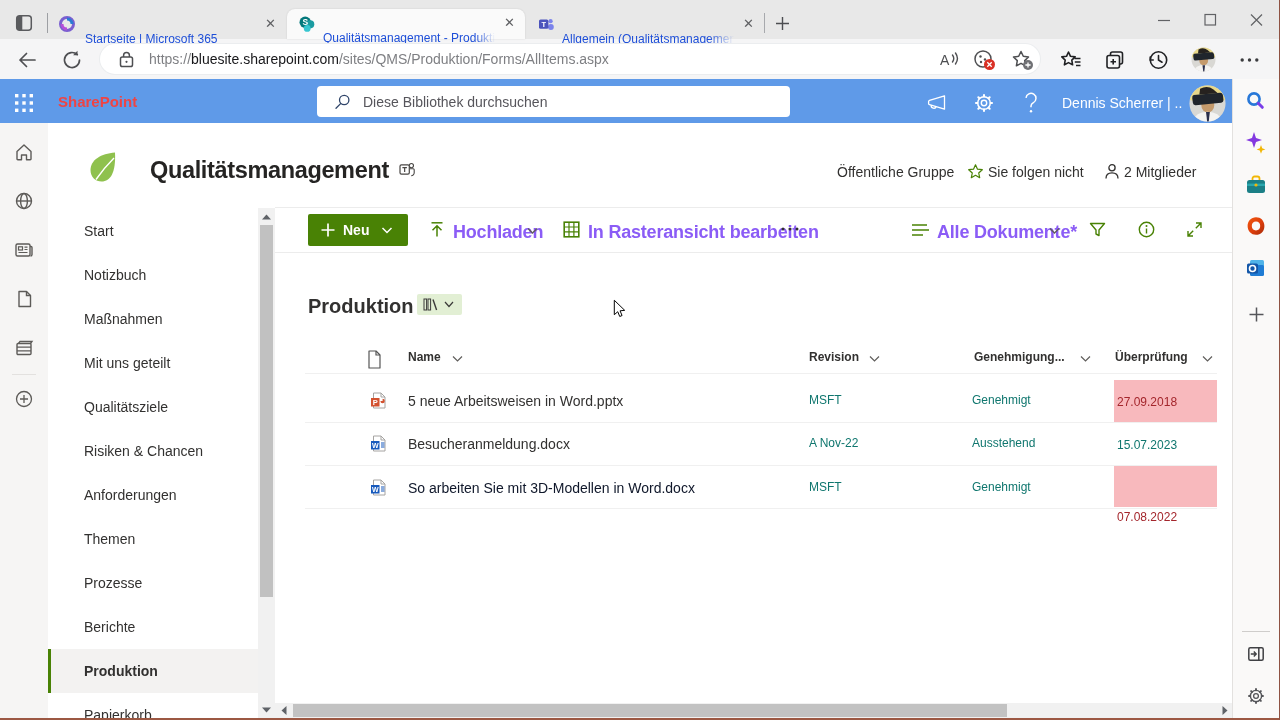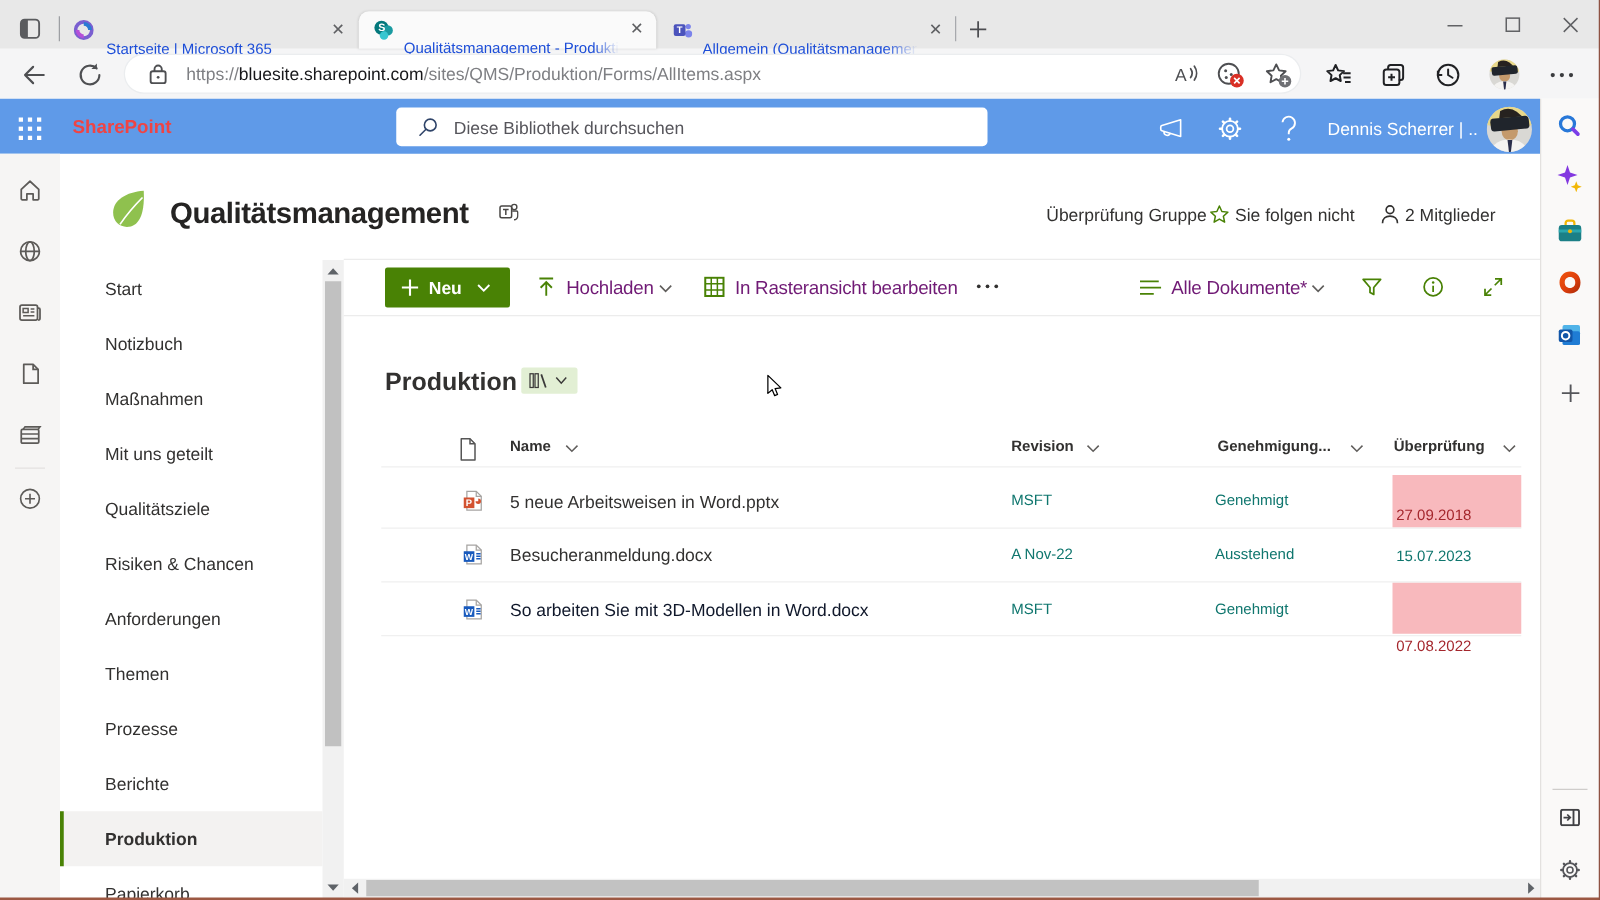"Qualitätsmanagement" div.abs { left: 136px -> 150px }
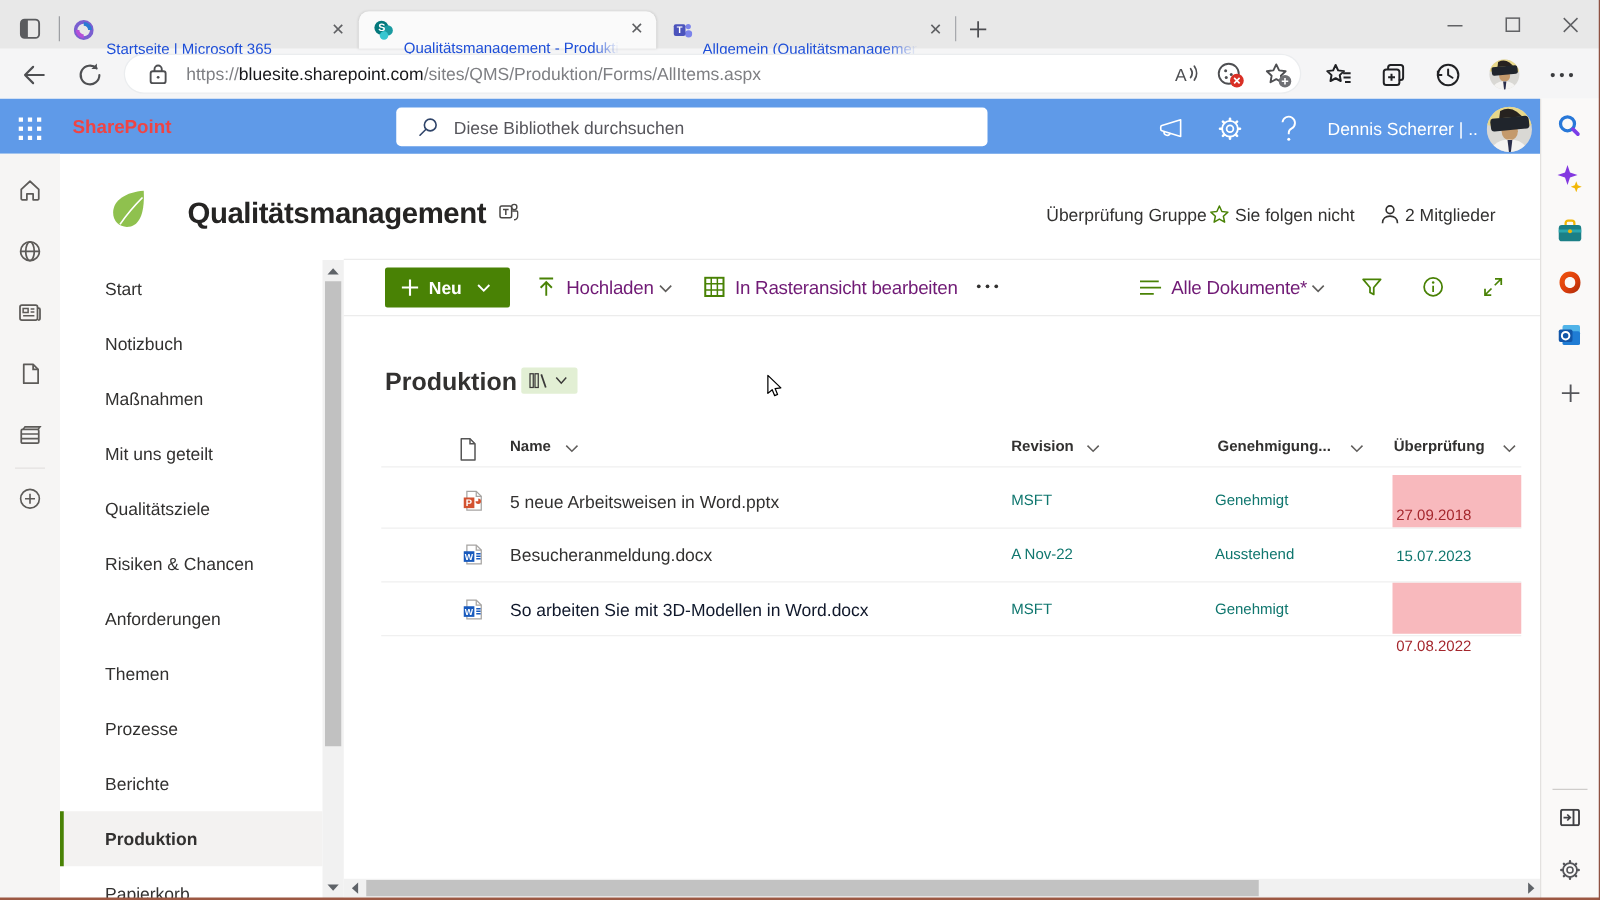"Überprüfung Gruppe" div.abs { text: Überprüfung -> Öffentliche }
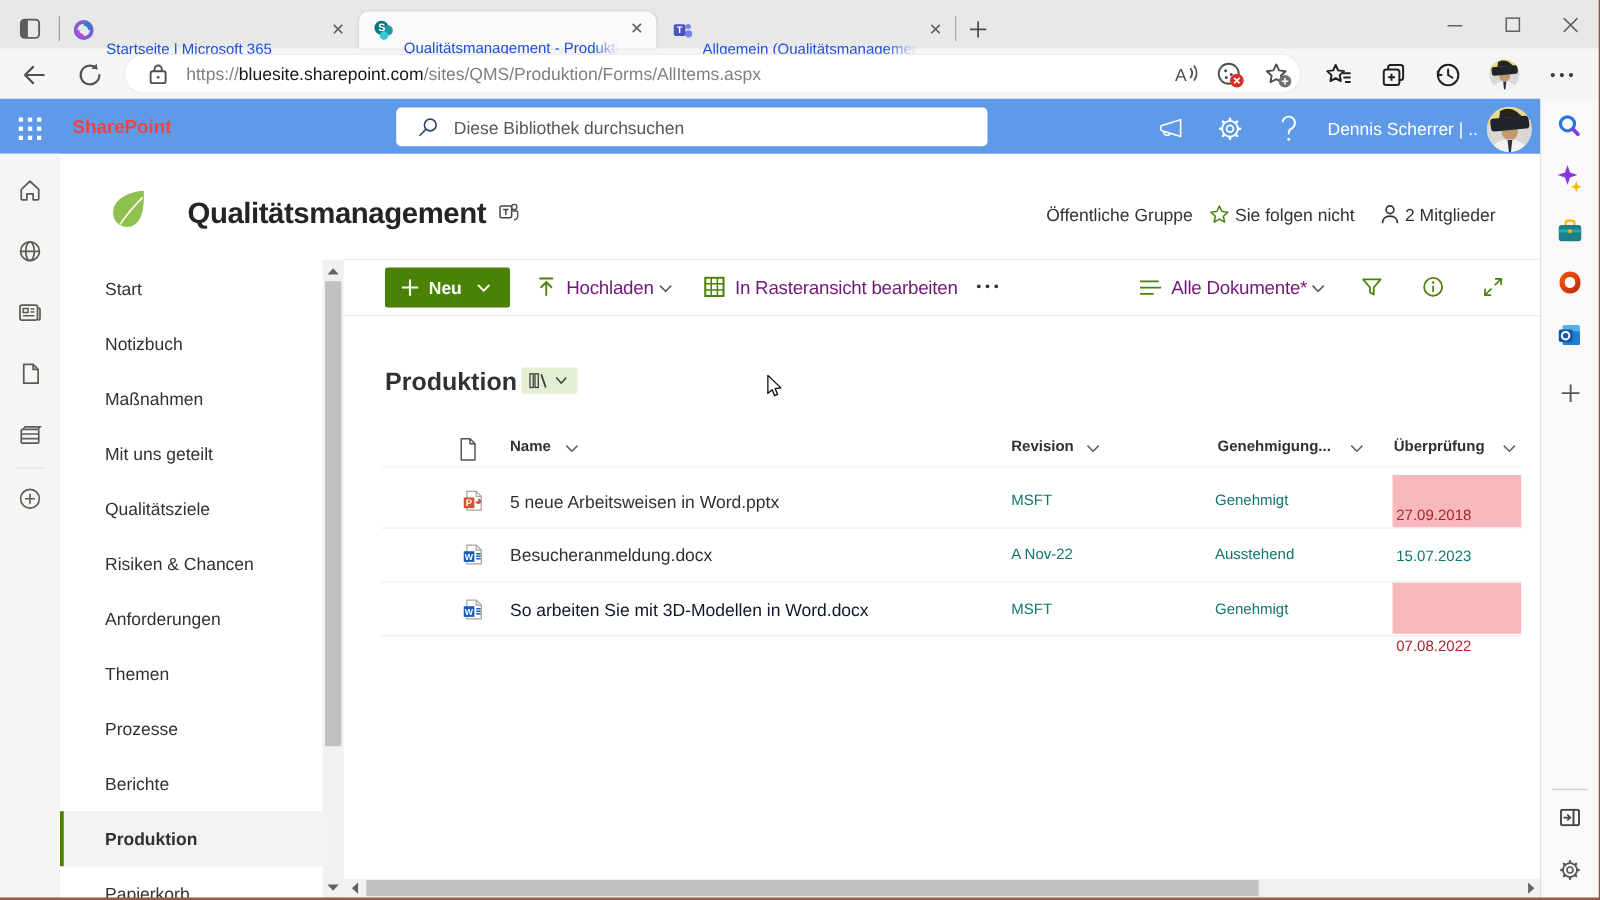"Hochladen" .cmdtext { color: #701a75 -> #8b5cf6; font-size: 15px -> 18px; font-weight: none -> bold }
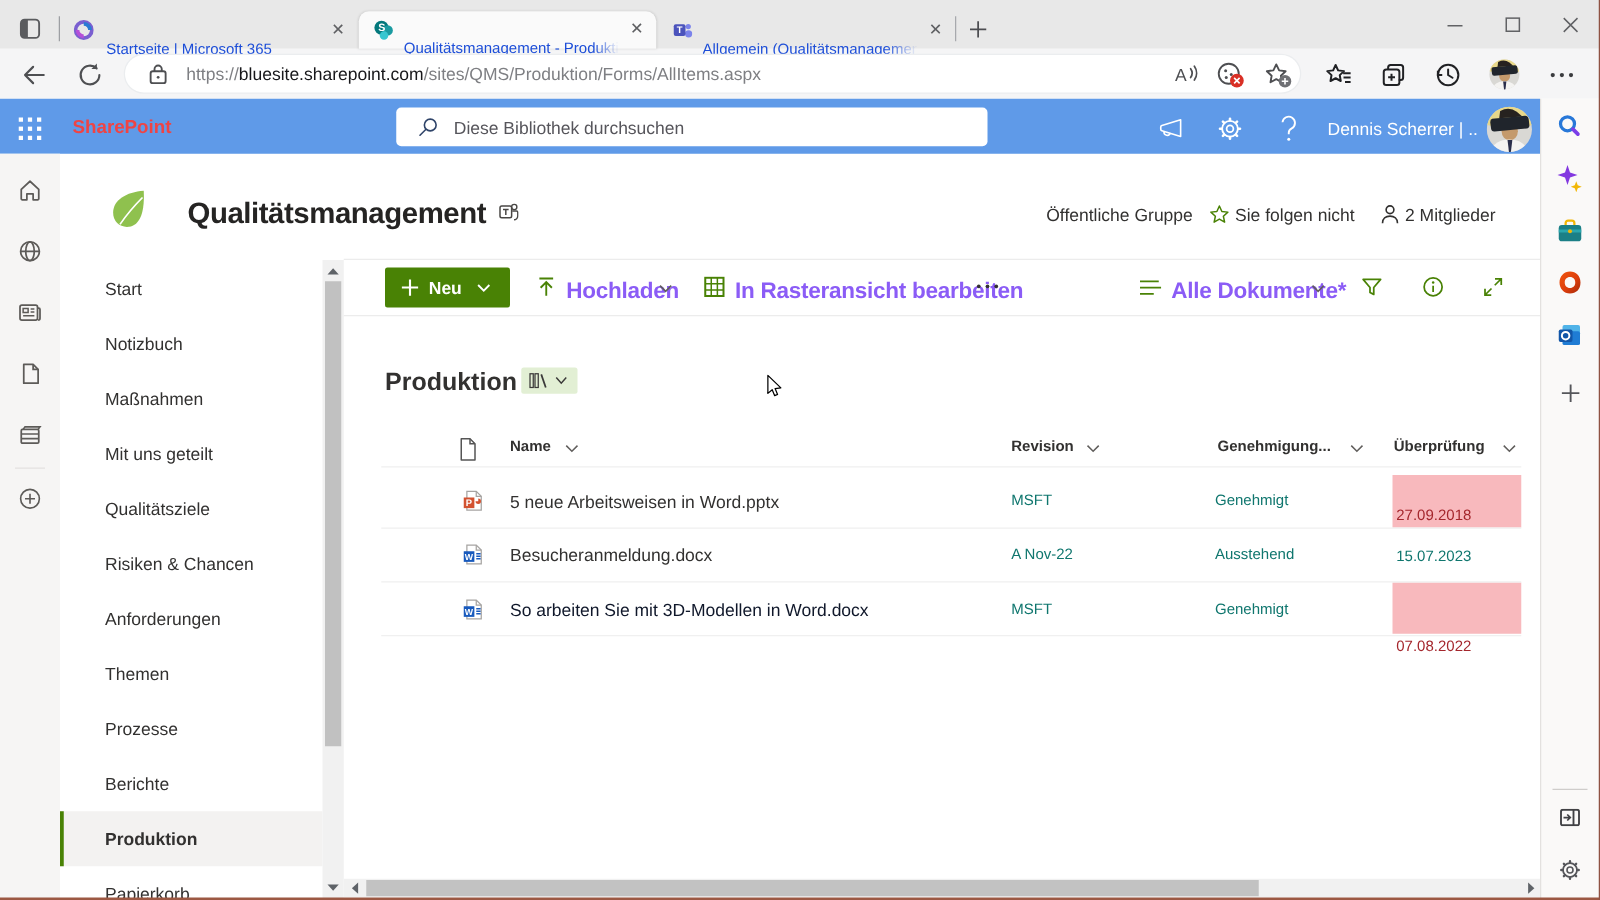"27.09.2018" div.abs { top: 405px -> 395px }
